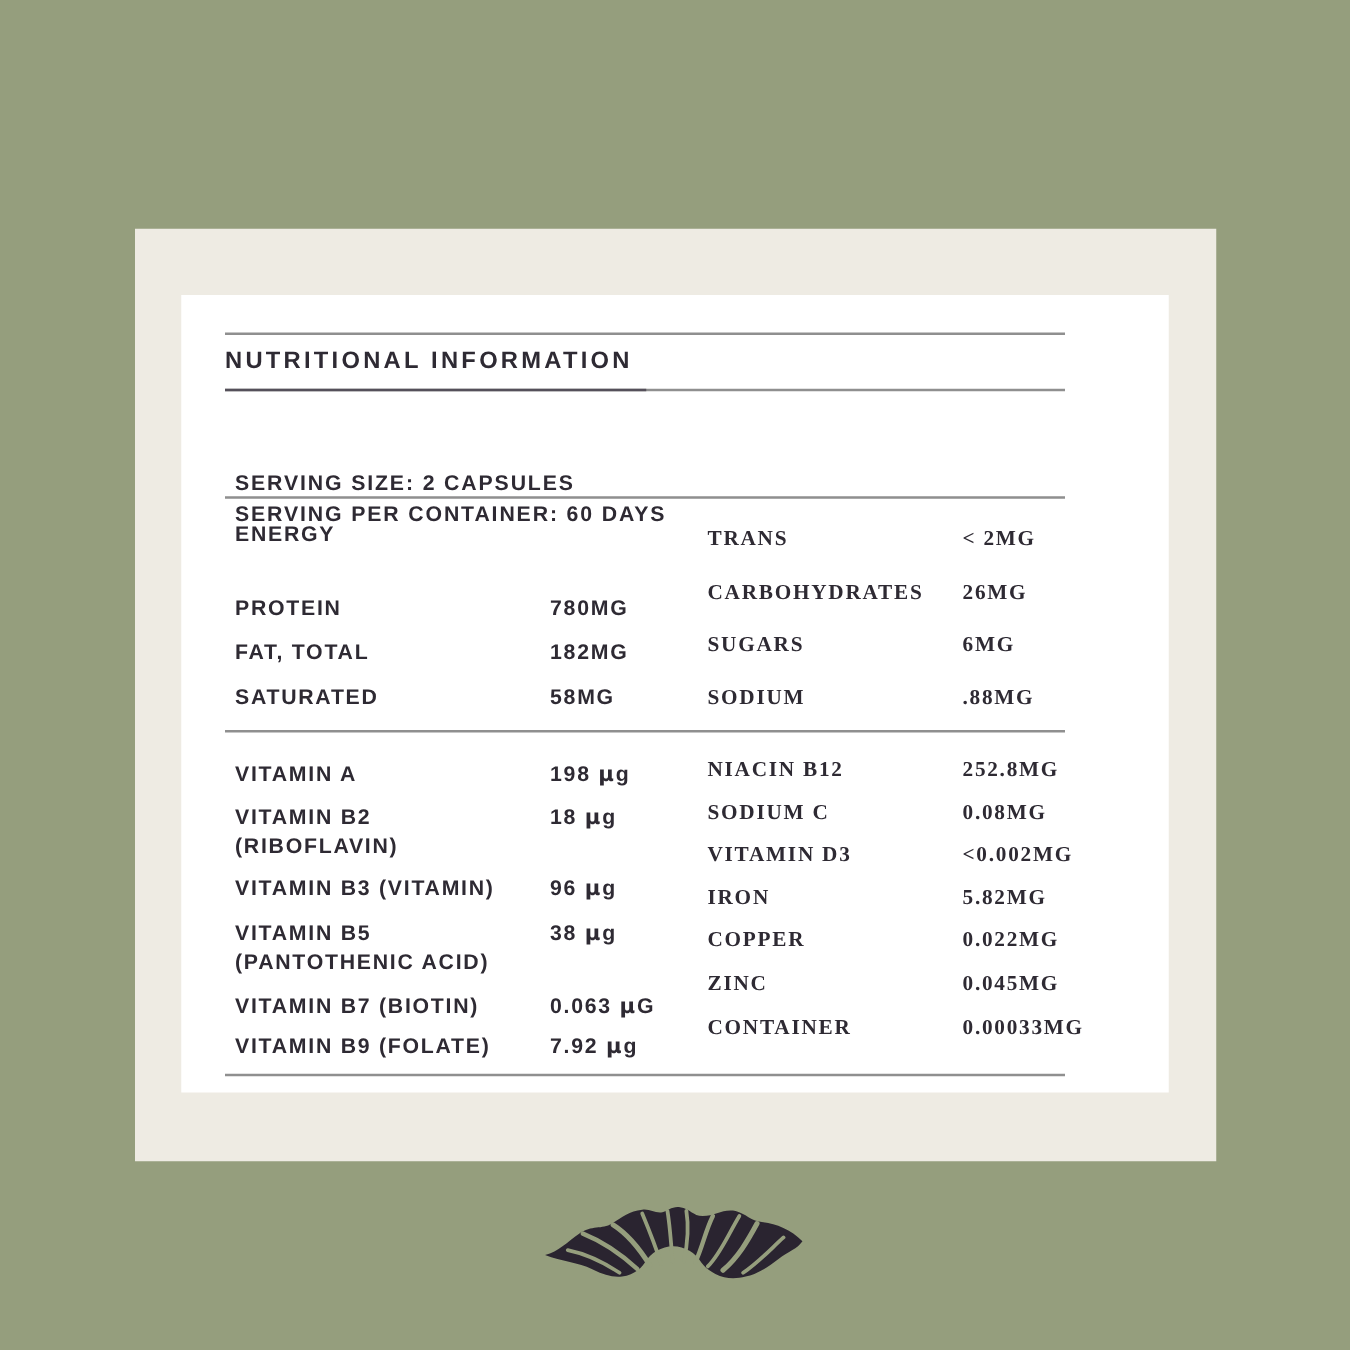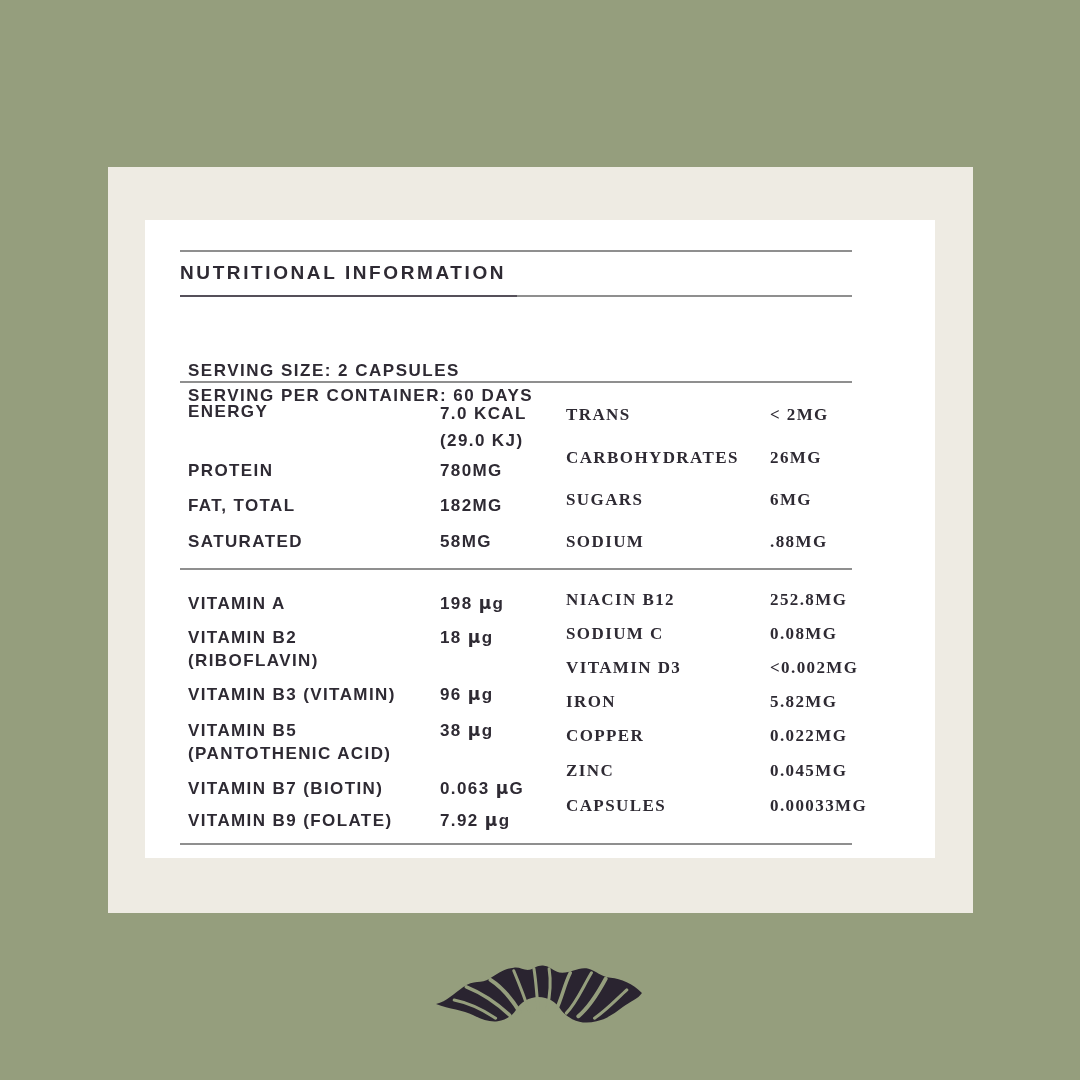"NUTRITIONAL INFORMATION" .outer-card { top: 167px -> 183px }
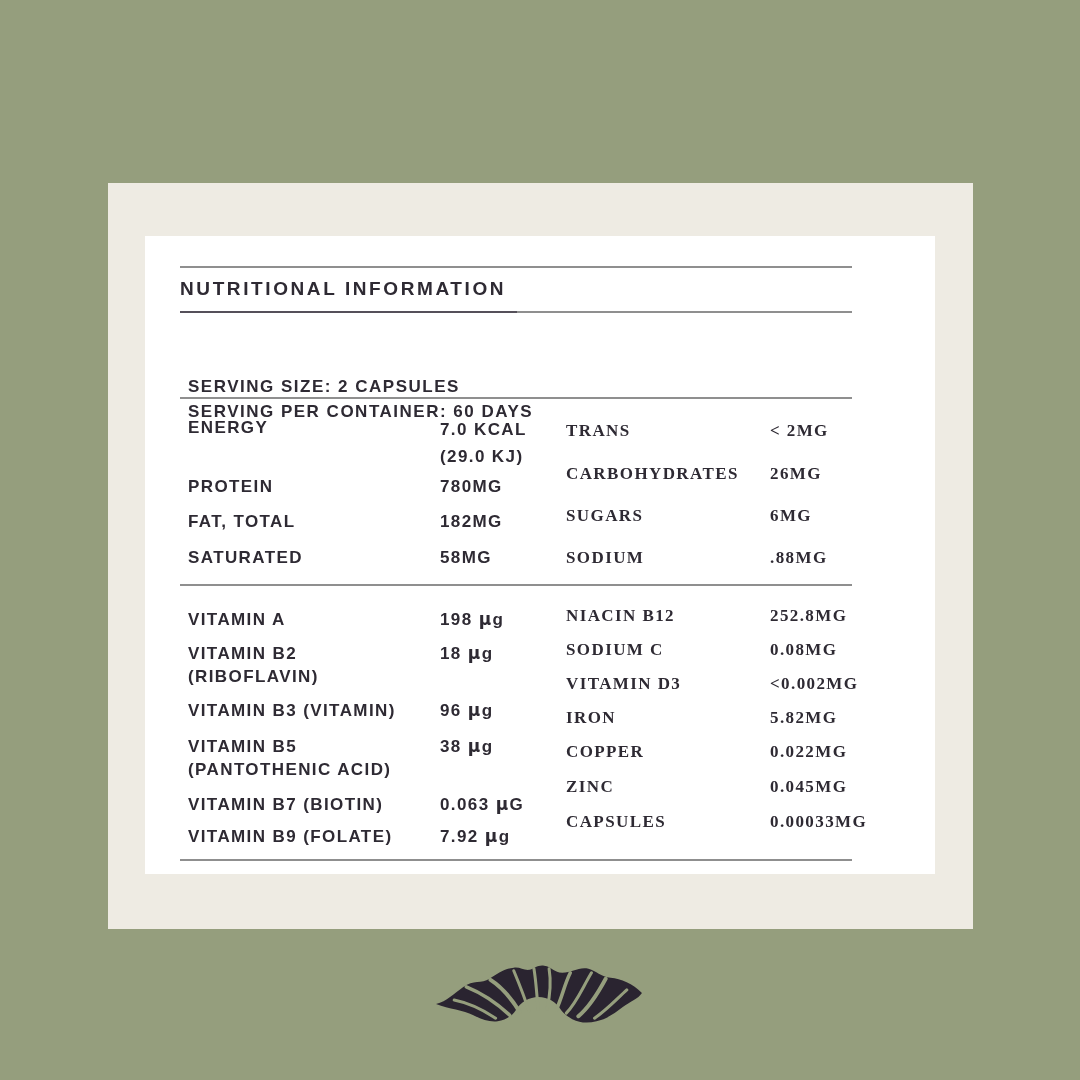"7.0 KCAL" span.val { html: <span>7.0 KCAL (29.0 KJ)</span> -> none }
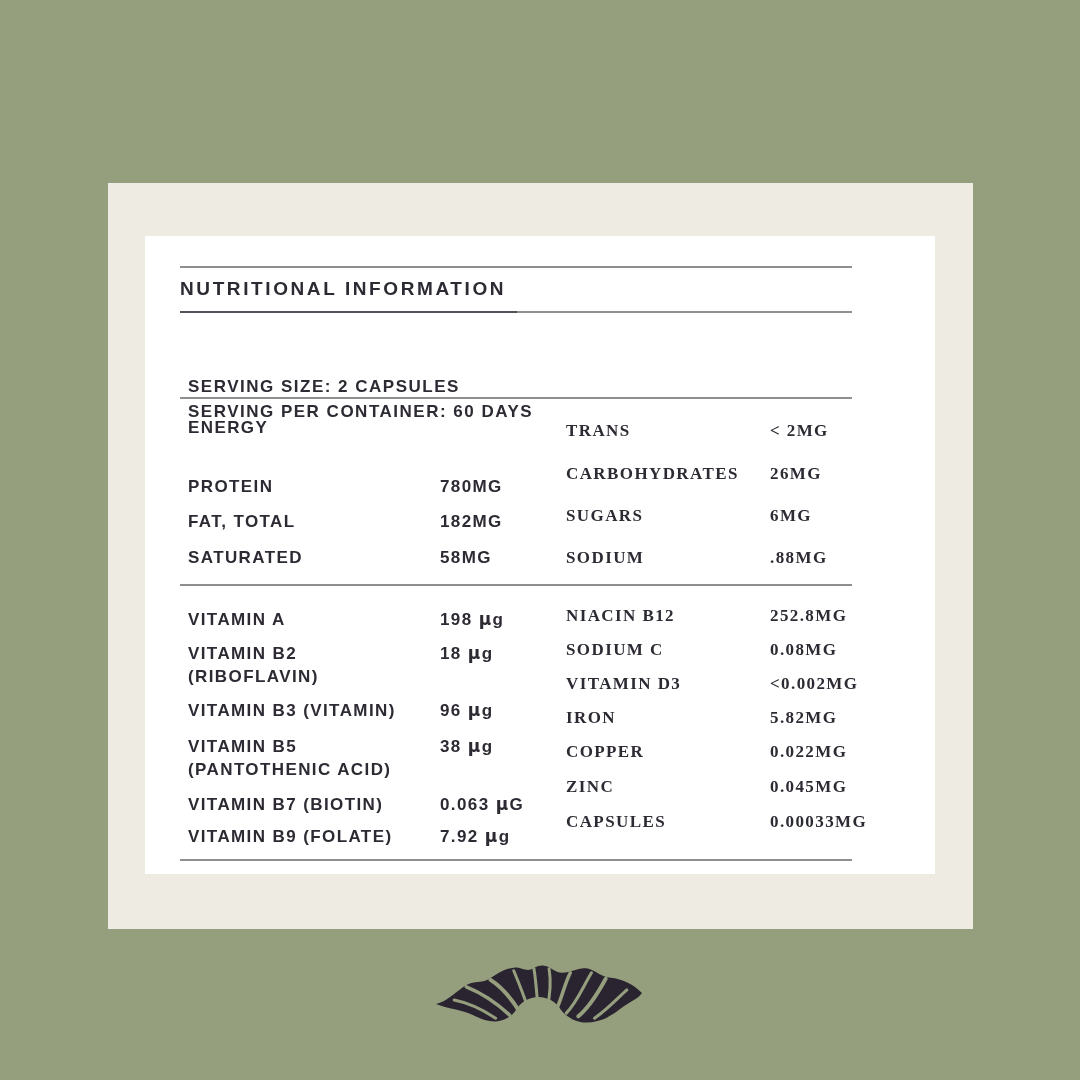"CAPSULES" span.lbl { text: CAPSULES -> CONTAINER }
